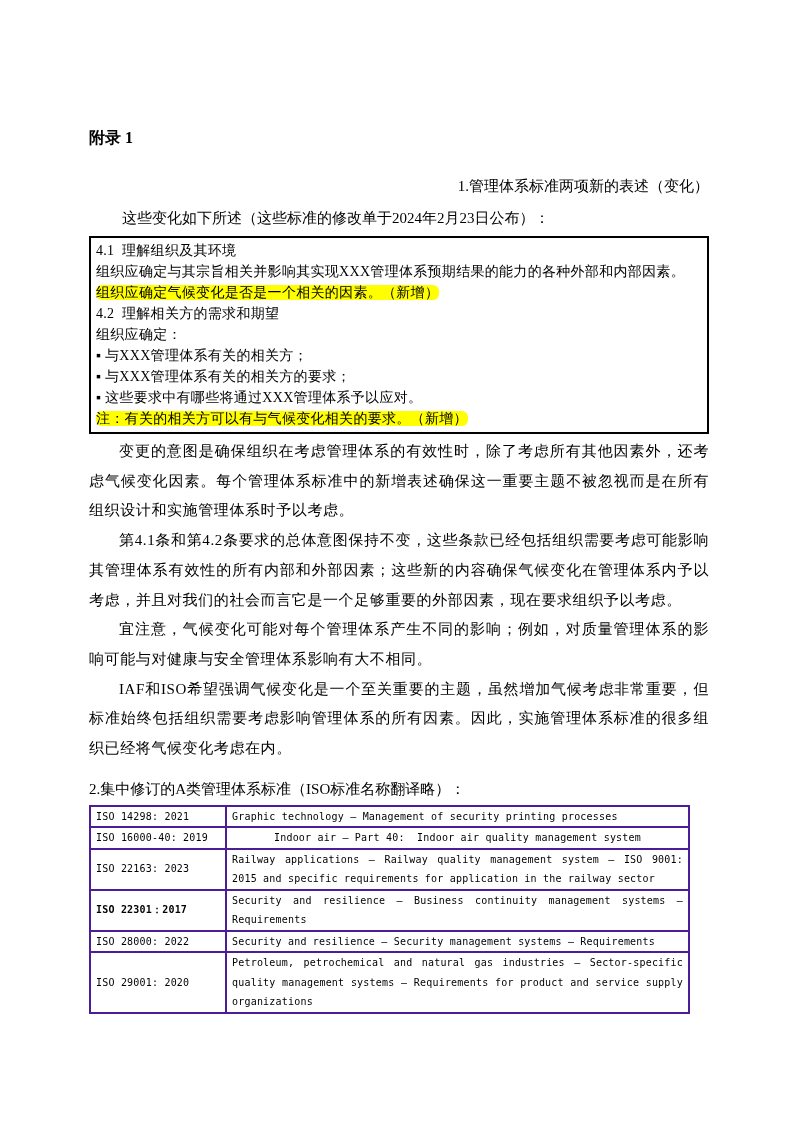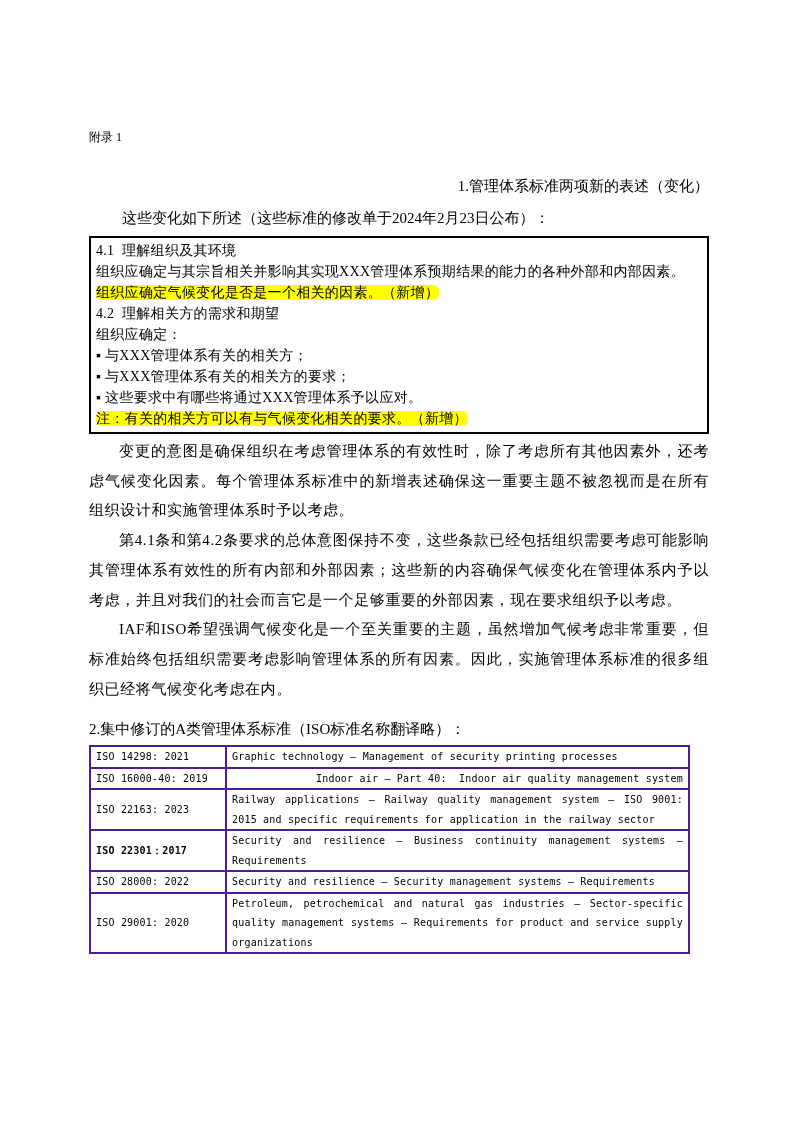"附录 1" .appendix-title { font-size: 12px -> 16px; font-weight: normal -> bold }
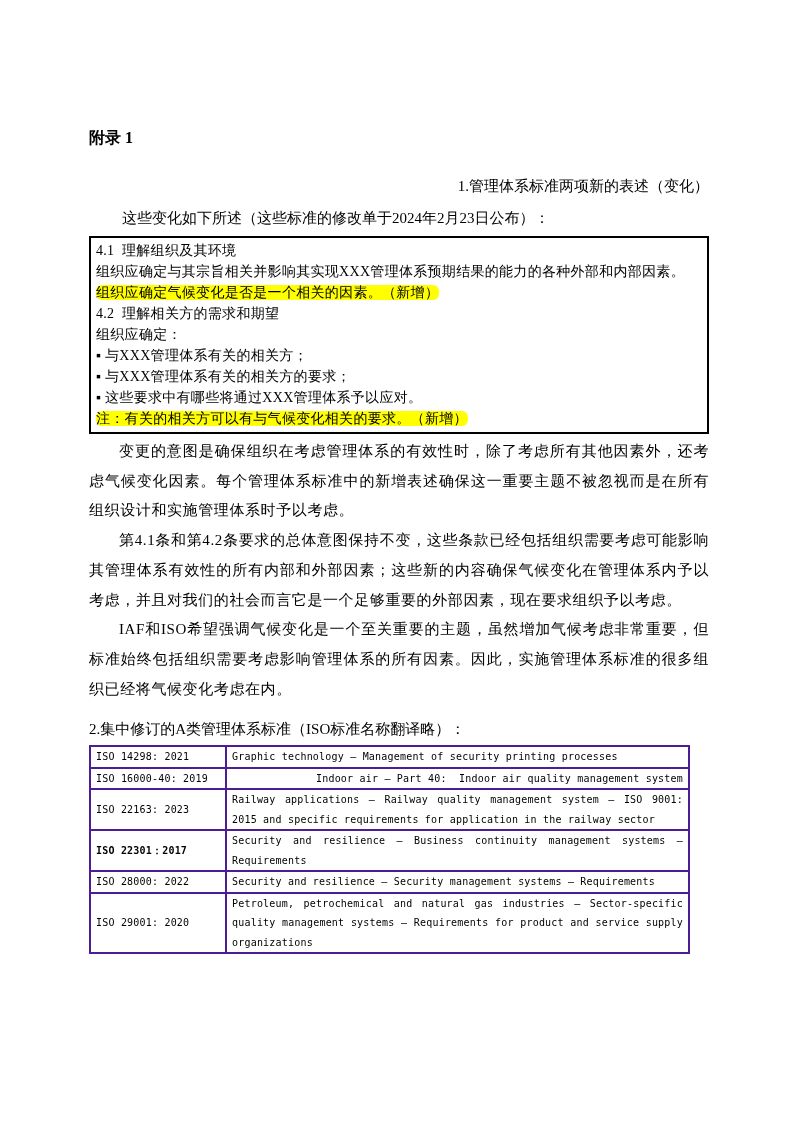"宜注意，气候变化可能对每个管理体系产生不同的影响；例如，对质量管理体系的影响可能" p.para { html: none -> <p>宜注意，气候变化可能对每个管理体系产生不同的影响；例如，对质量管理体系的影响可能与对健康与安全管理体系影响有大不相同。</p> }
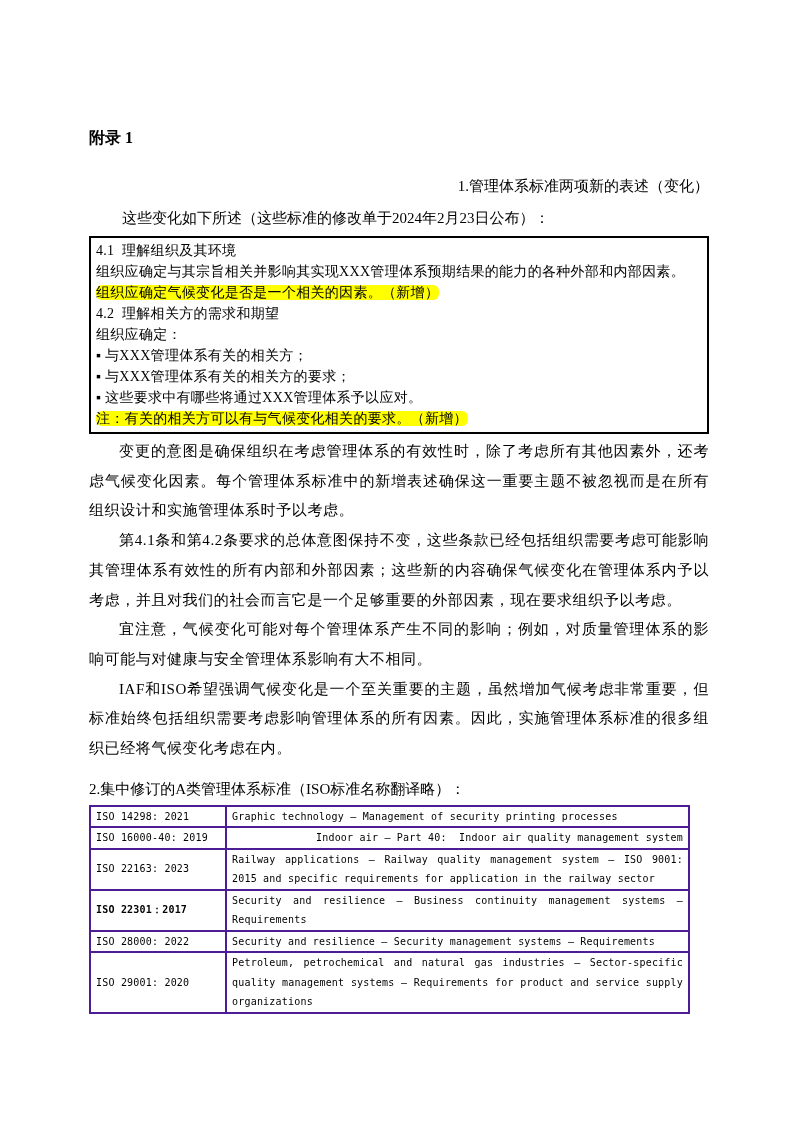"Indoor air — Part 40:" td.desc-cell.pre { text-align: right -> center }
